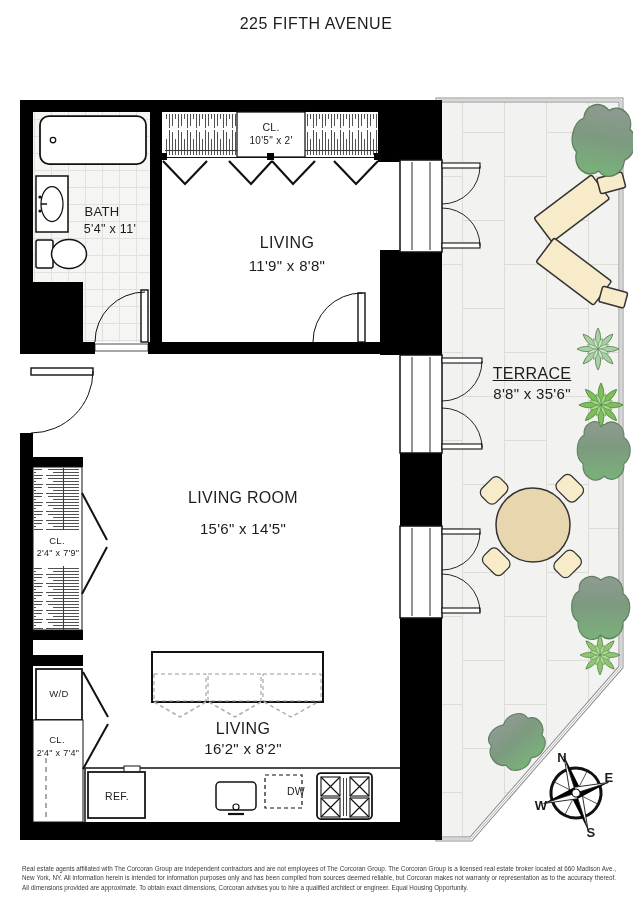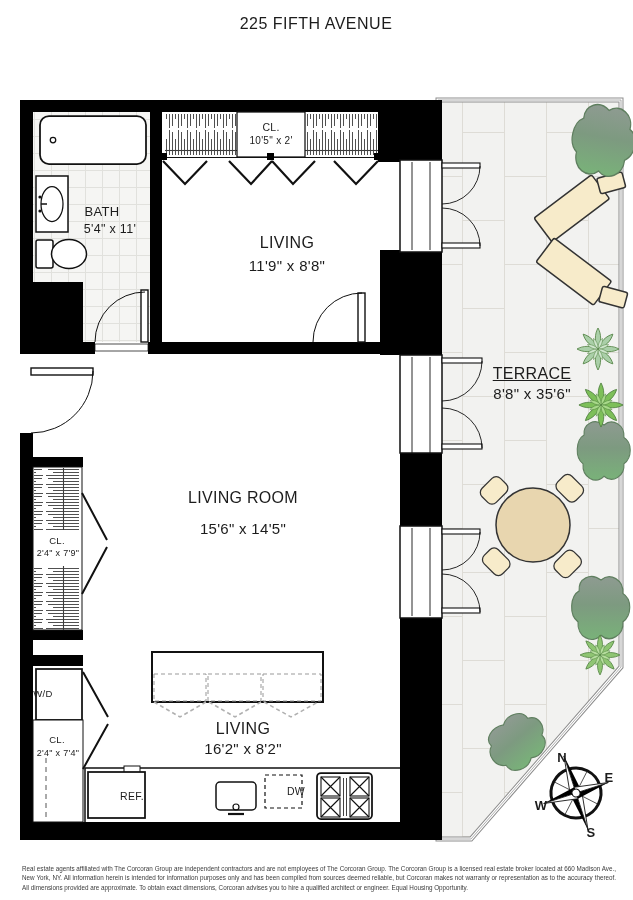"W/D" div.lbl { left: 43px -> 59px }
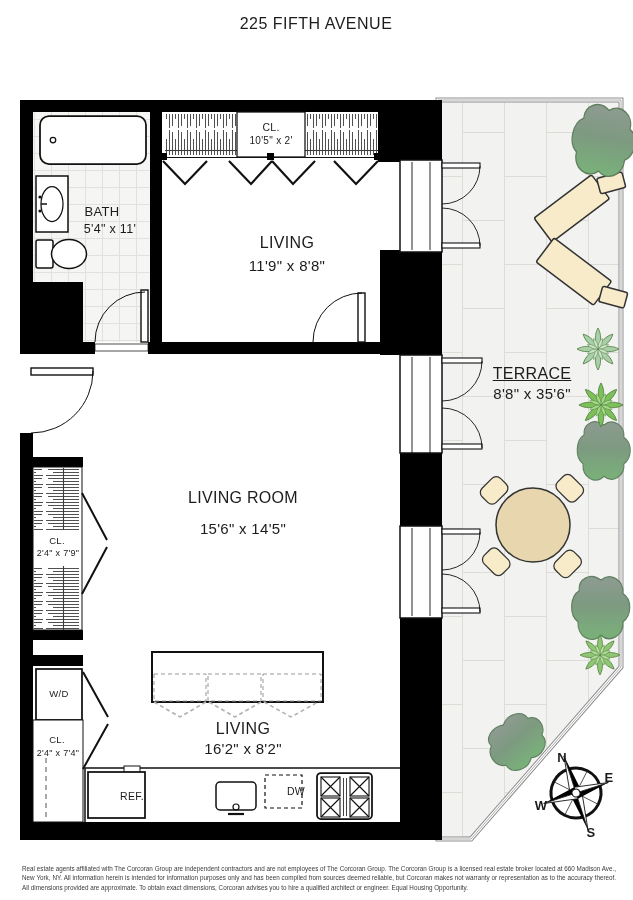"REF." div.lbl { left: 132px -> 117px }
